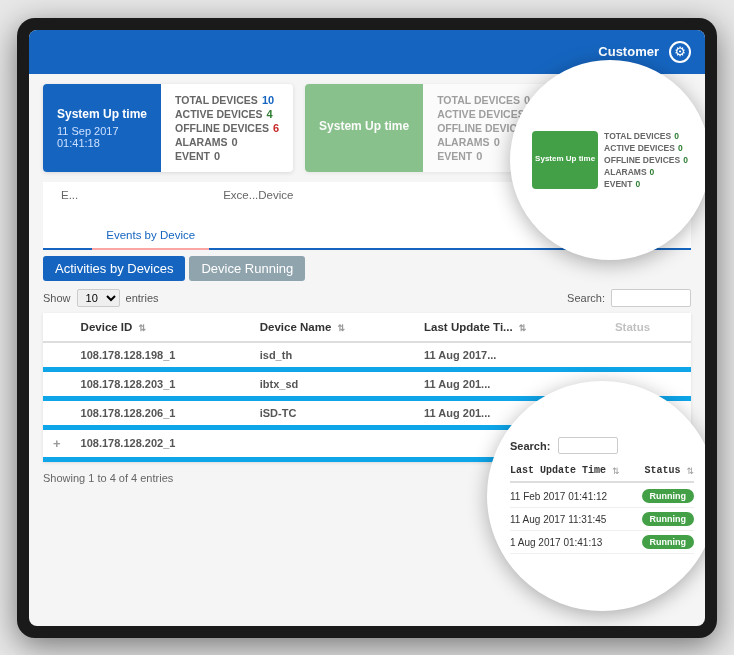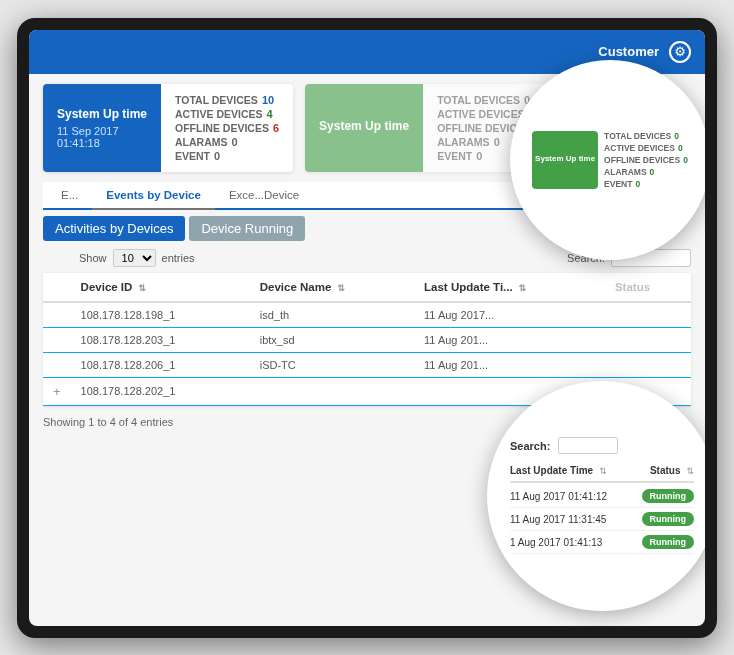"Events by Device" .tab.active { border-bottom: 2px solid #737373 -> 2px solid #fca5a5; font-weight: bold -> normal; margin-top: none -> 40px }
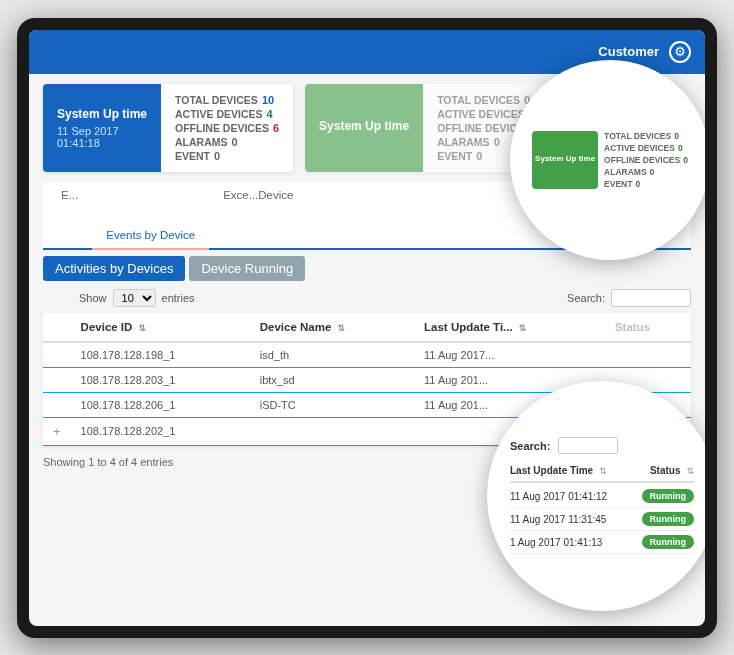"Show" .table-controls { margin-left: 36px -> none }
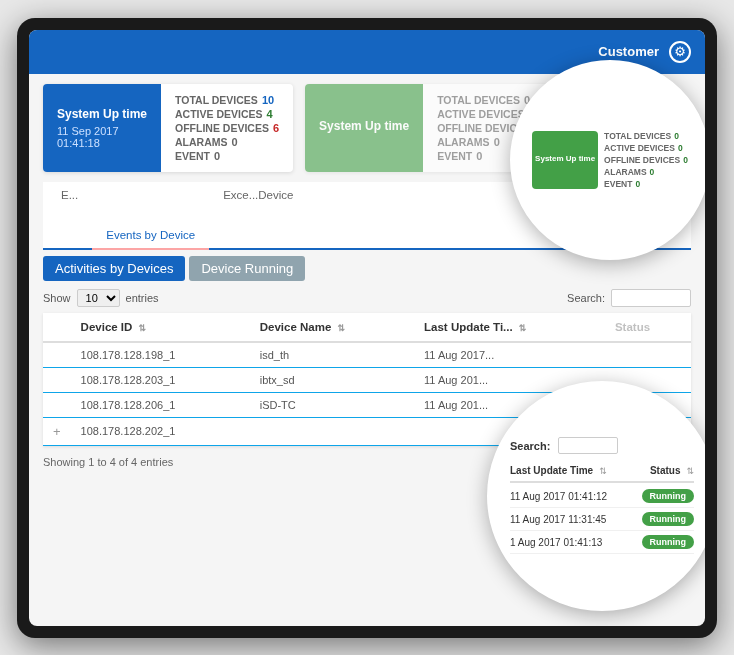"108.178.128.198_1" .data-table td { border-bottom: 1px solid #0ea5e9 -> 5px solid #0ea5e9; font-weight: none -> bold }
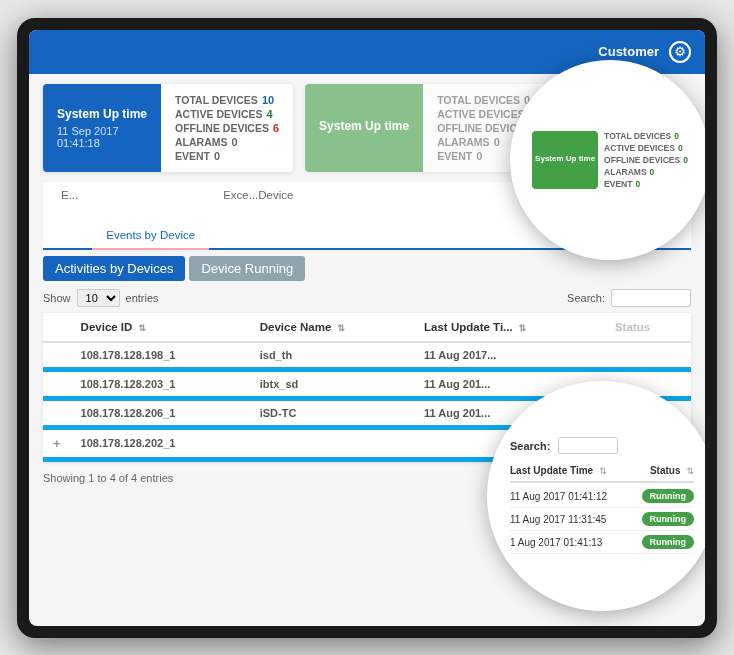"Last Update Time" .col-header-text { font-family: none -> Liberation Mono, monospace }
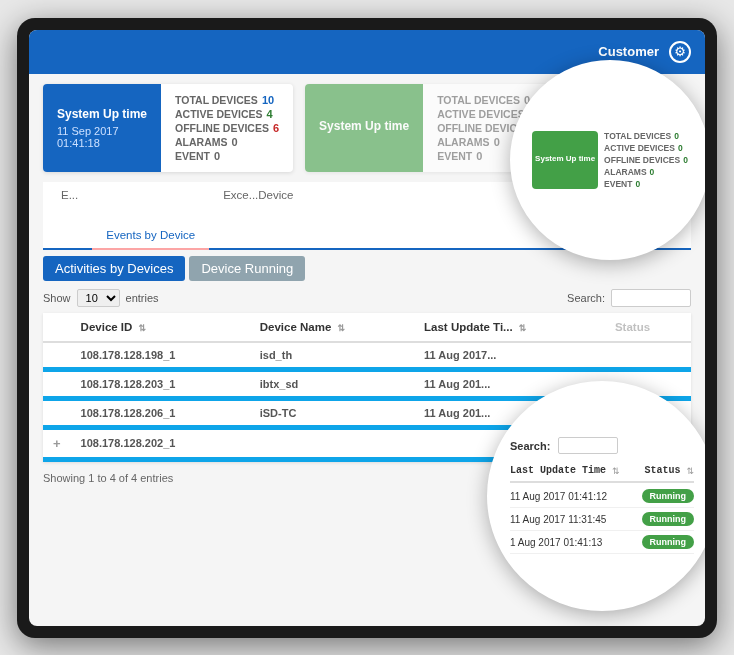"11 Aug 2017 01:41:12" span.circle-date { text: Aug -> Feb }
